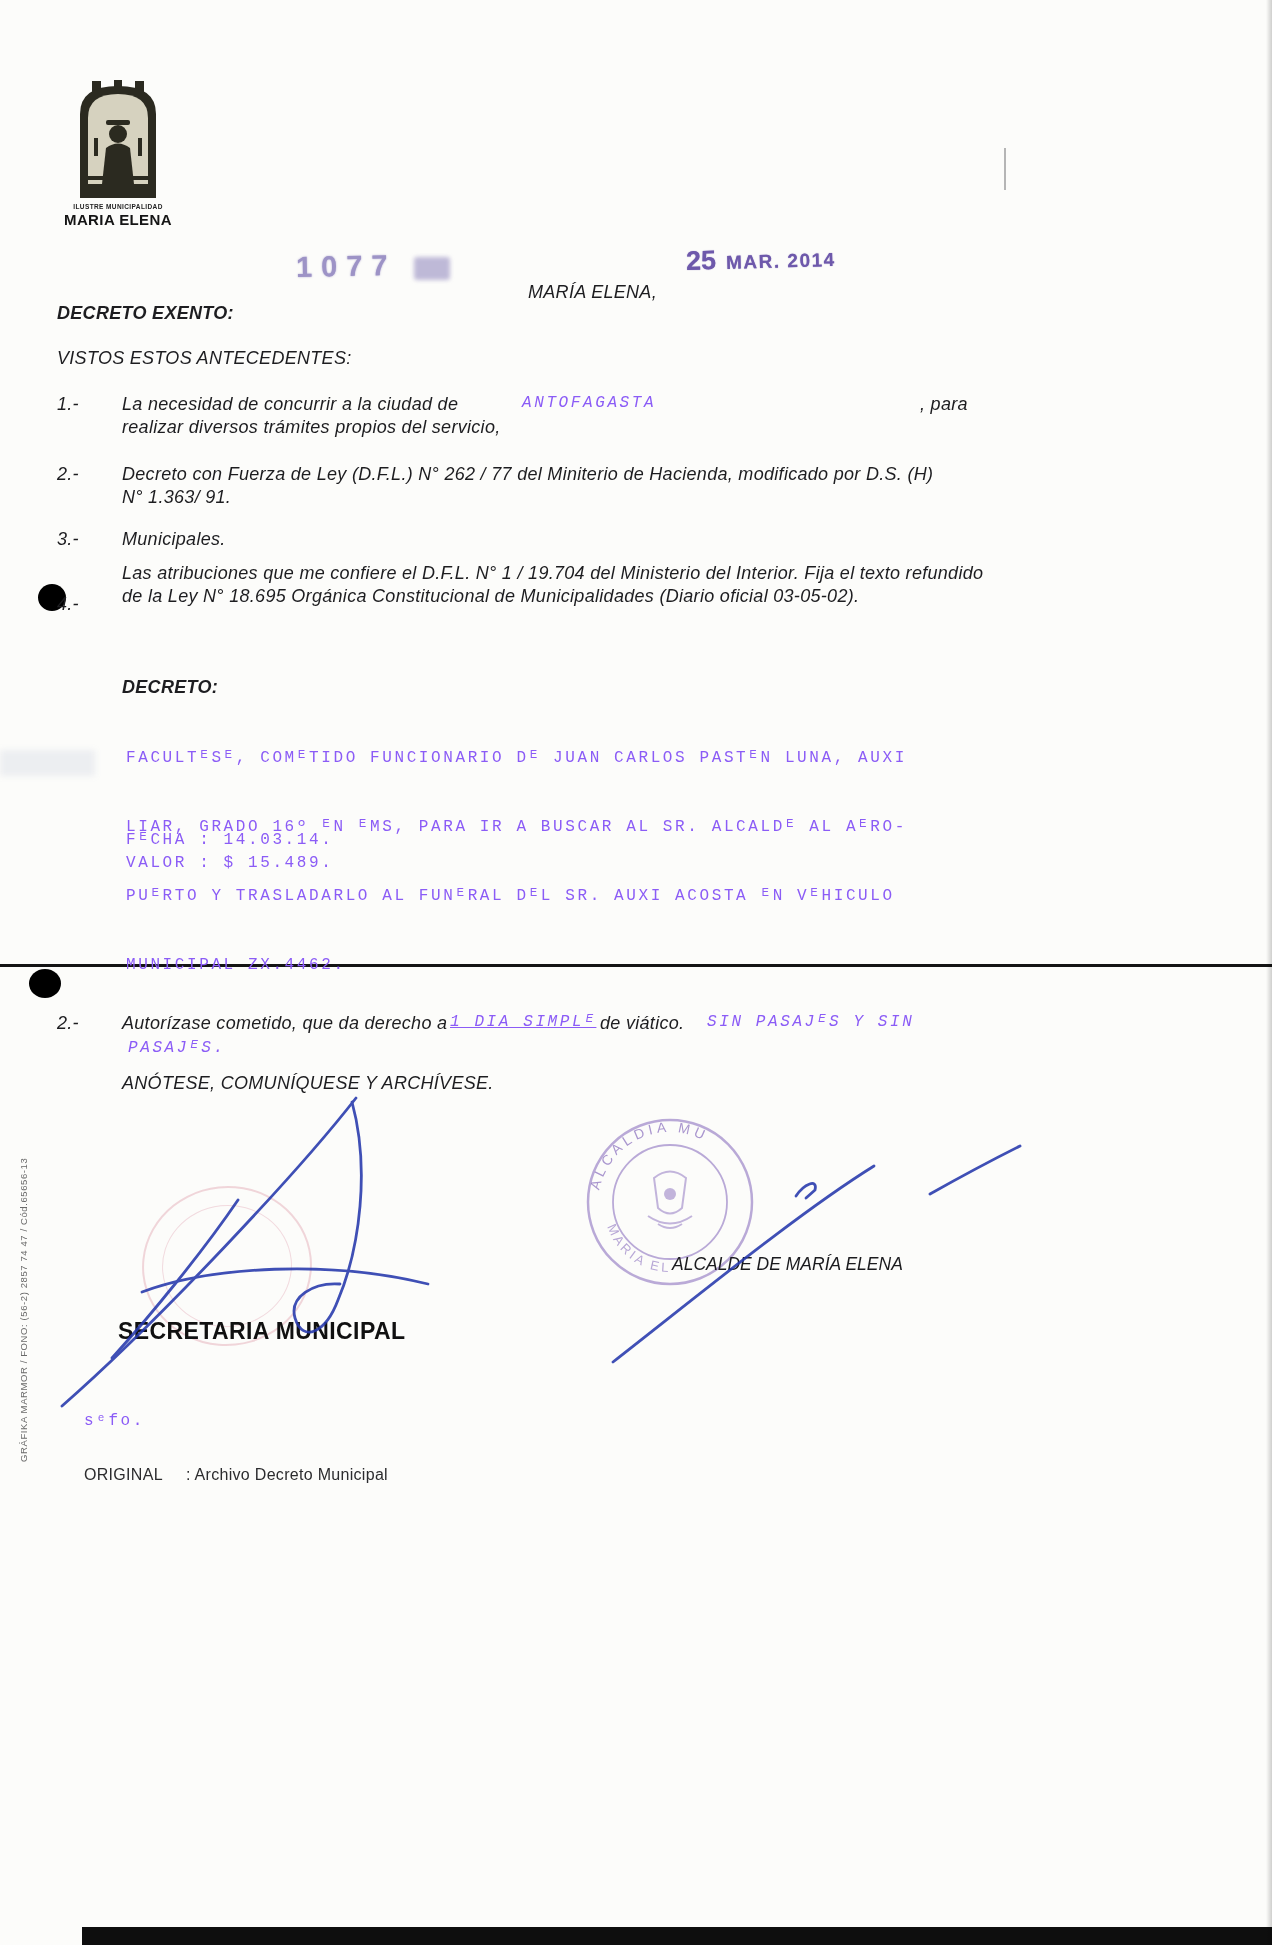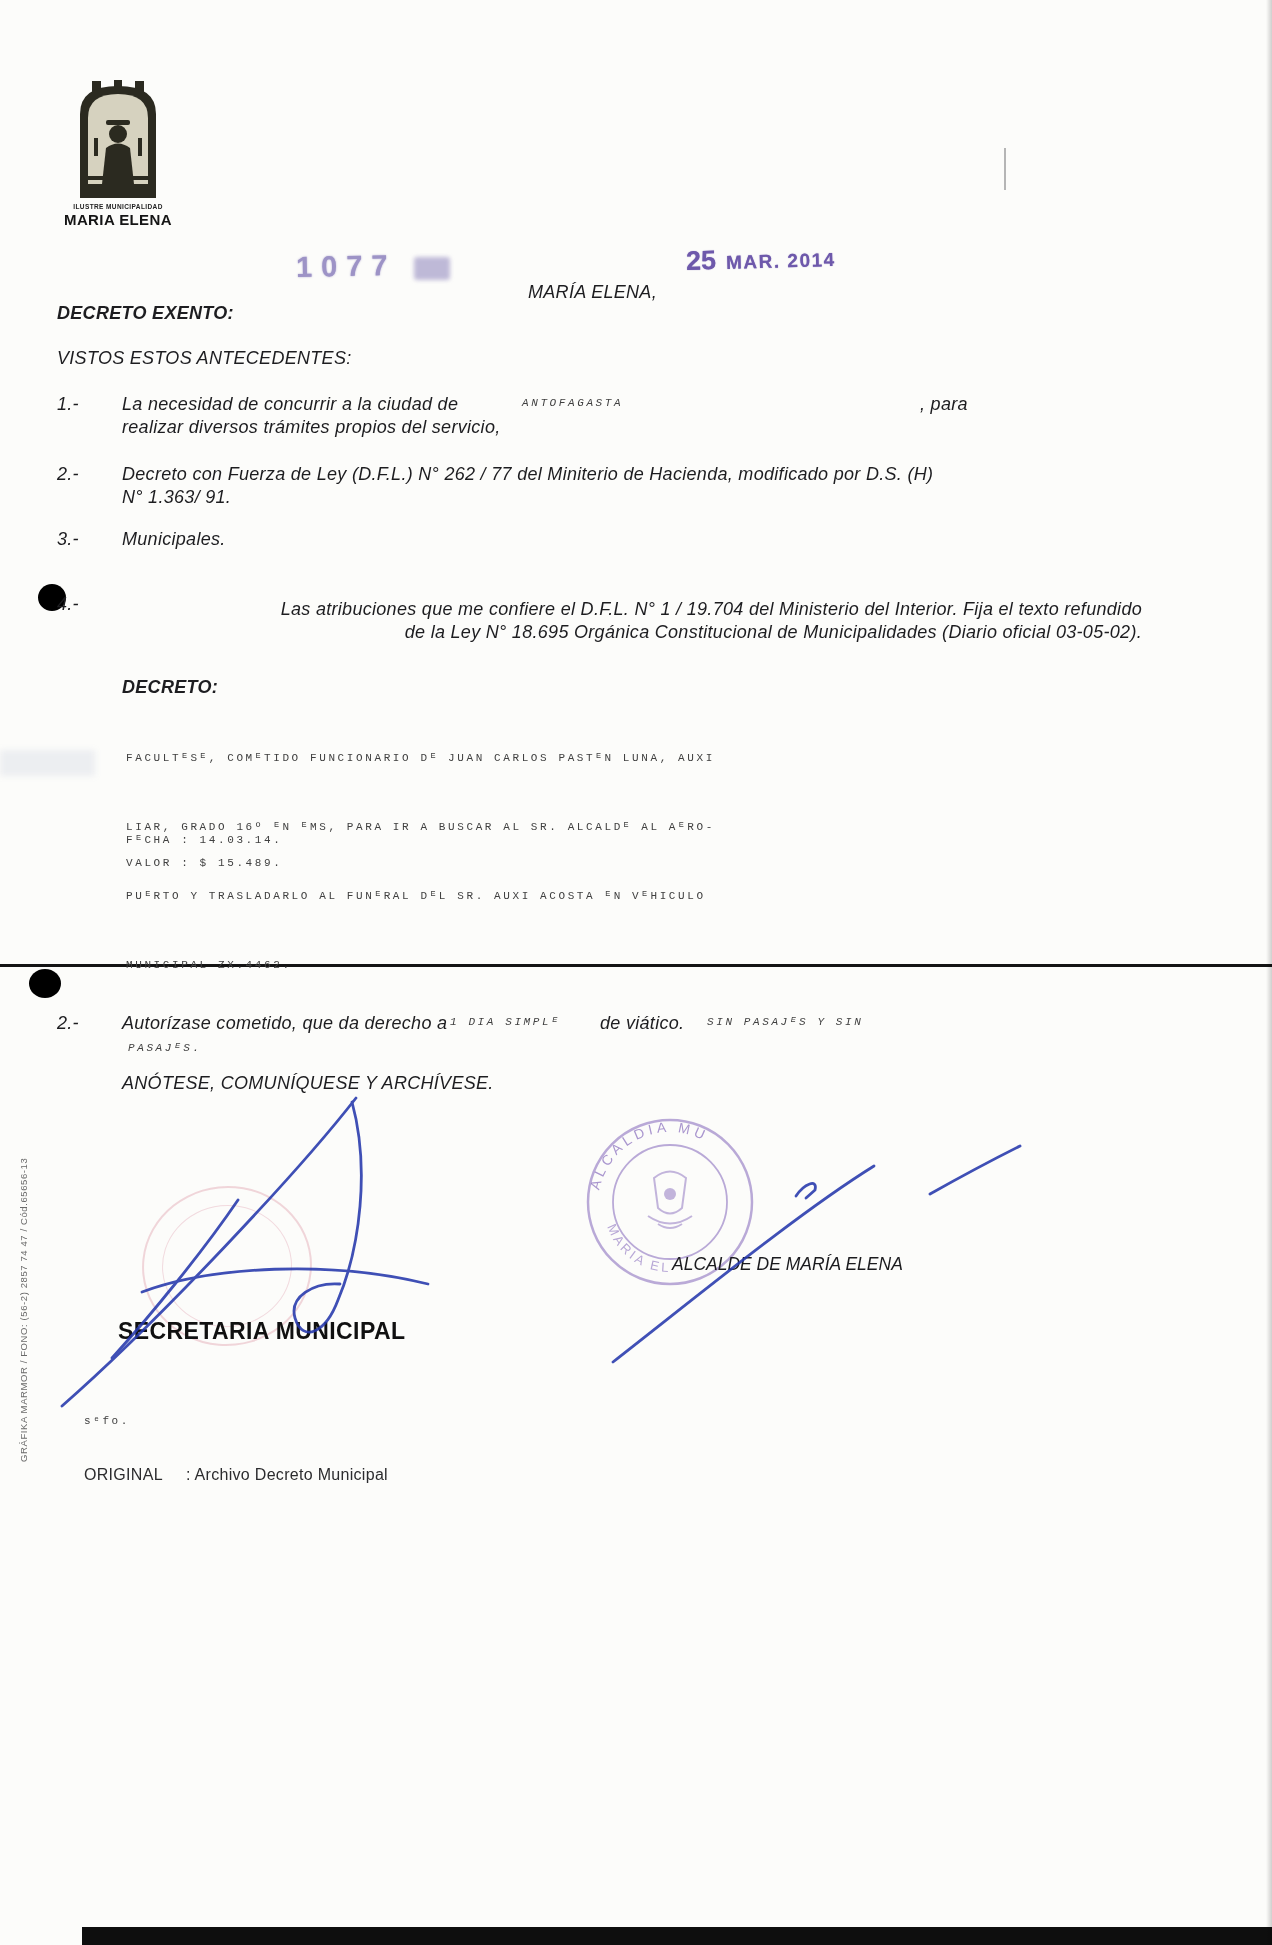"ANTOFAGASTA" .mono { color: #404040 -> #8b5cf6; font-size: 11px -> 16px }
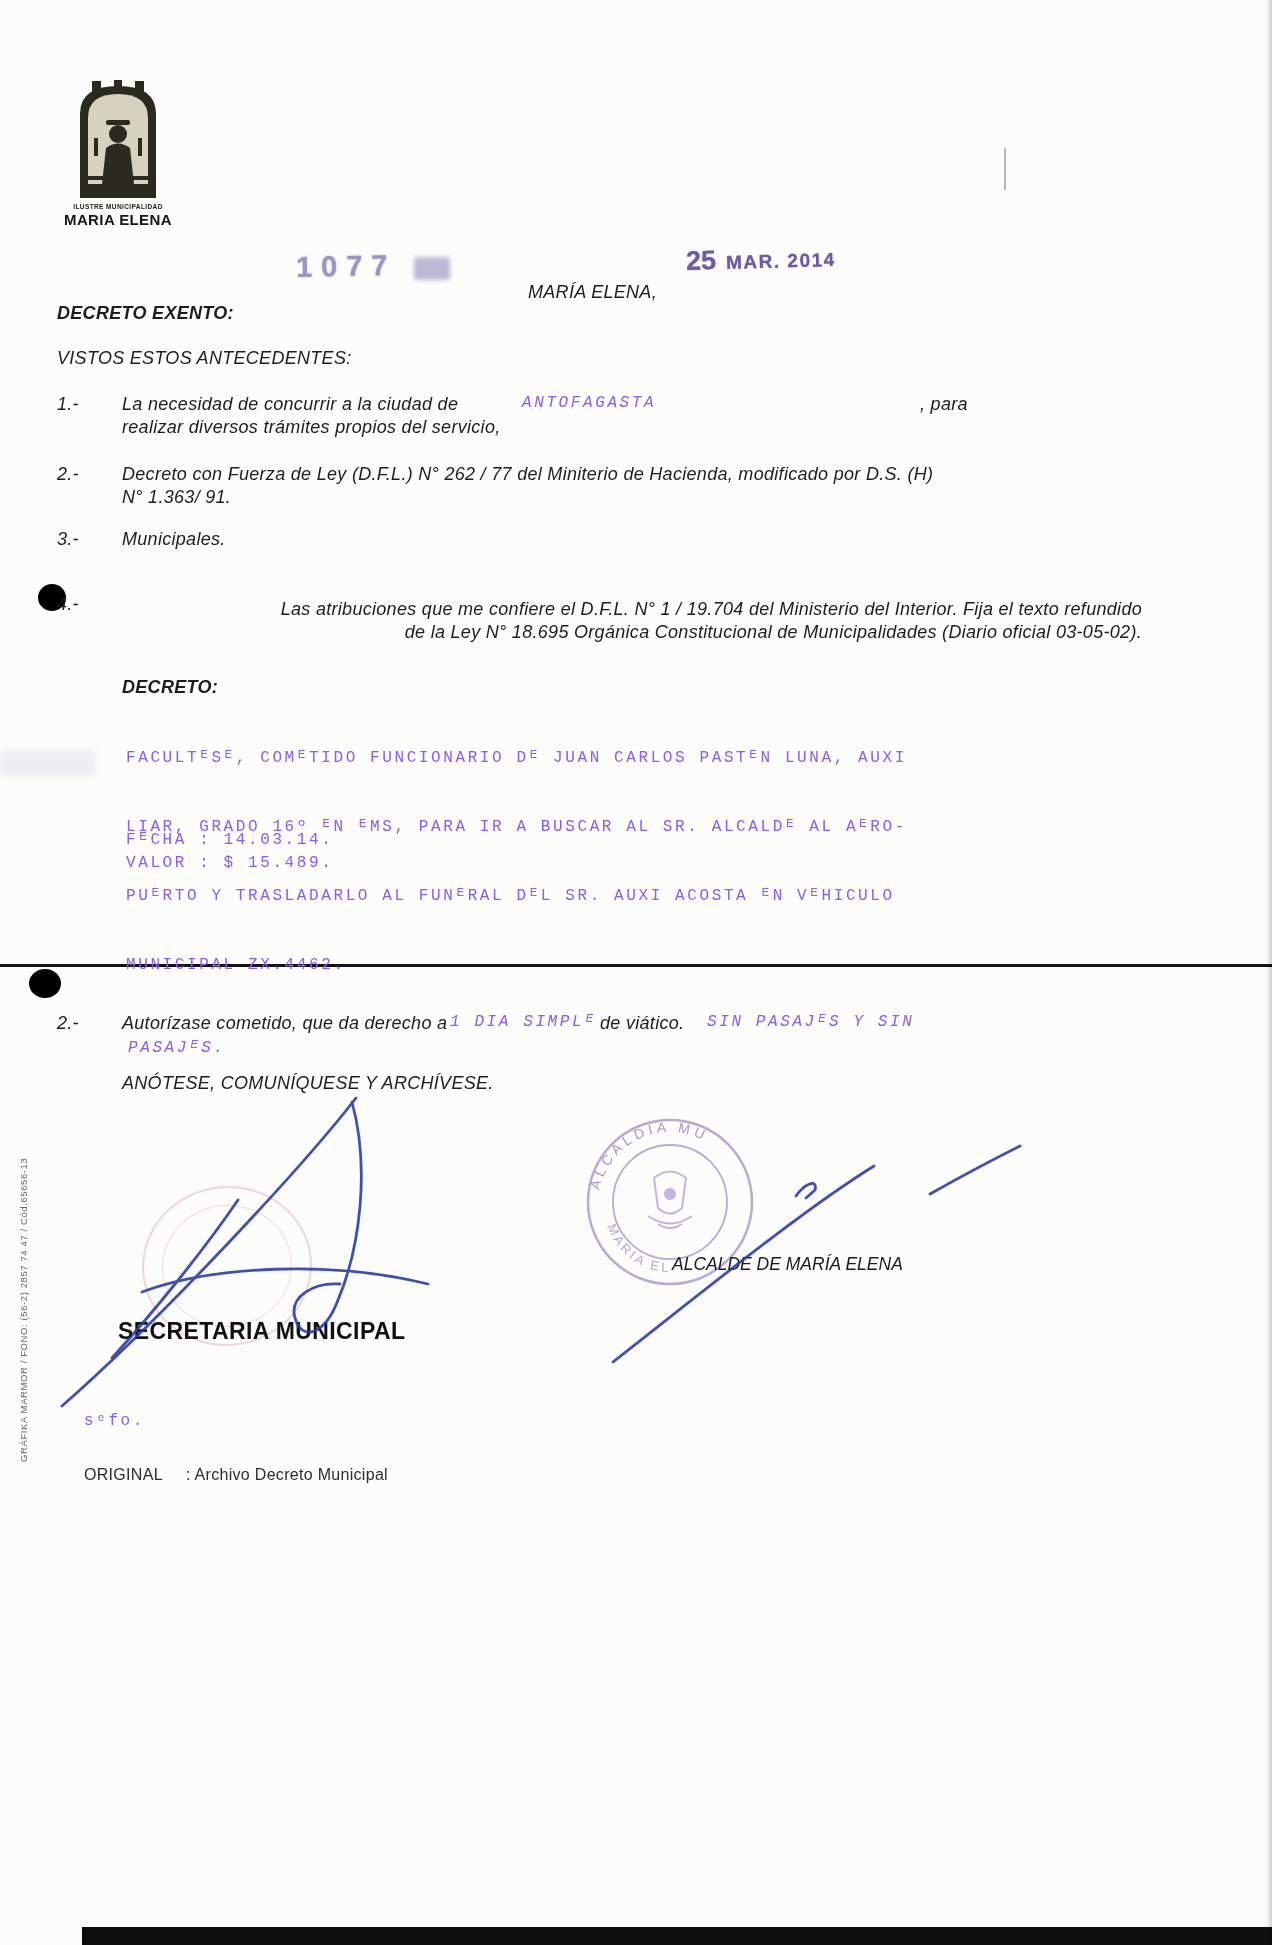"Las atribuciones que me confiere" div.ant { text-align: right -> none; top: 598px -> 562px }
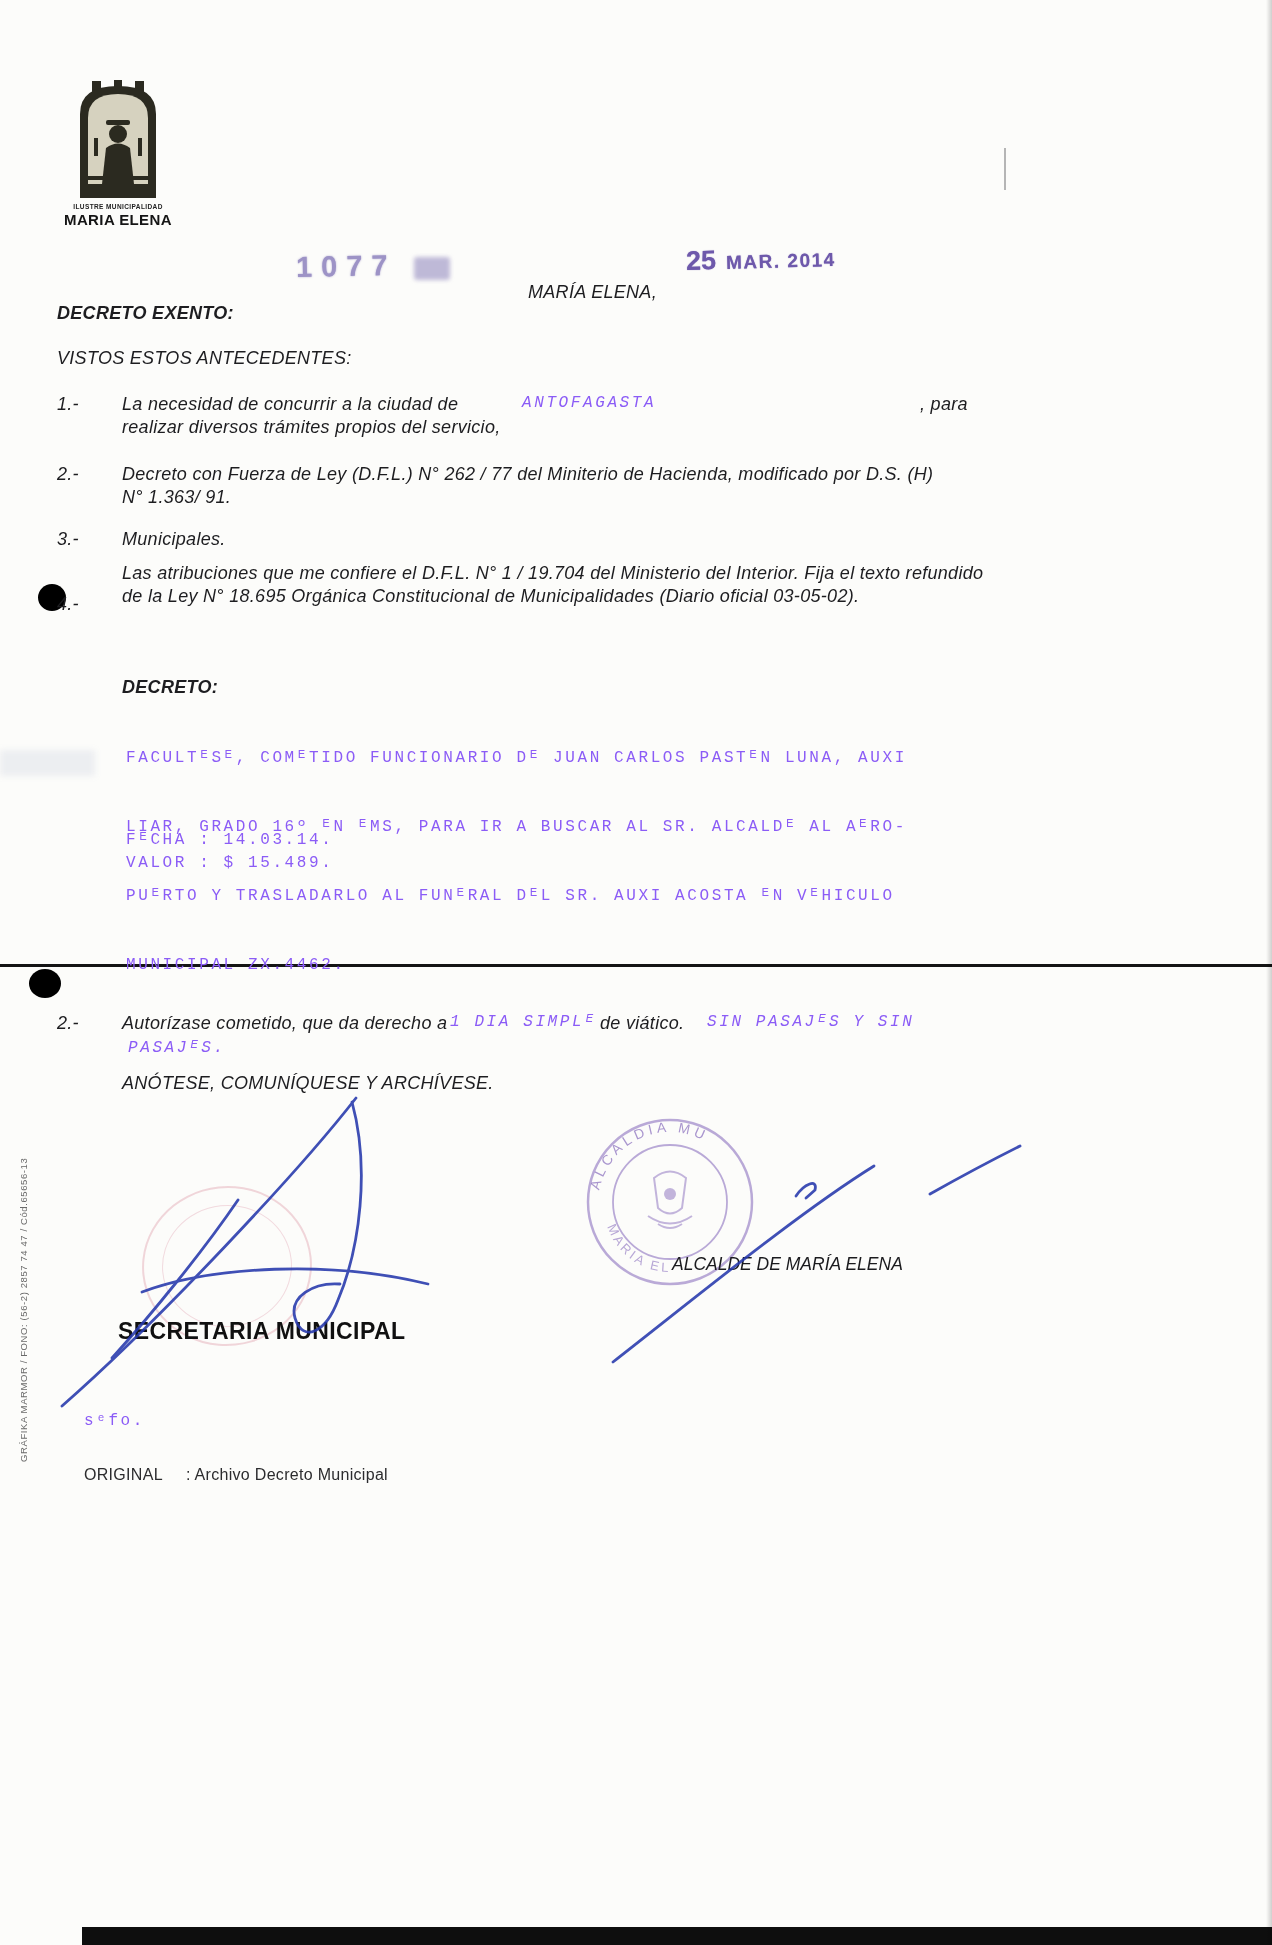"1 DIA SIMPLᴱ" span.mono { text-decoration: none -> underline }
